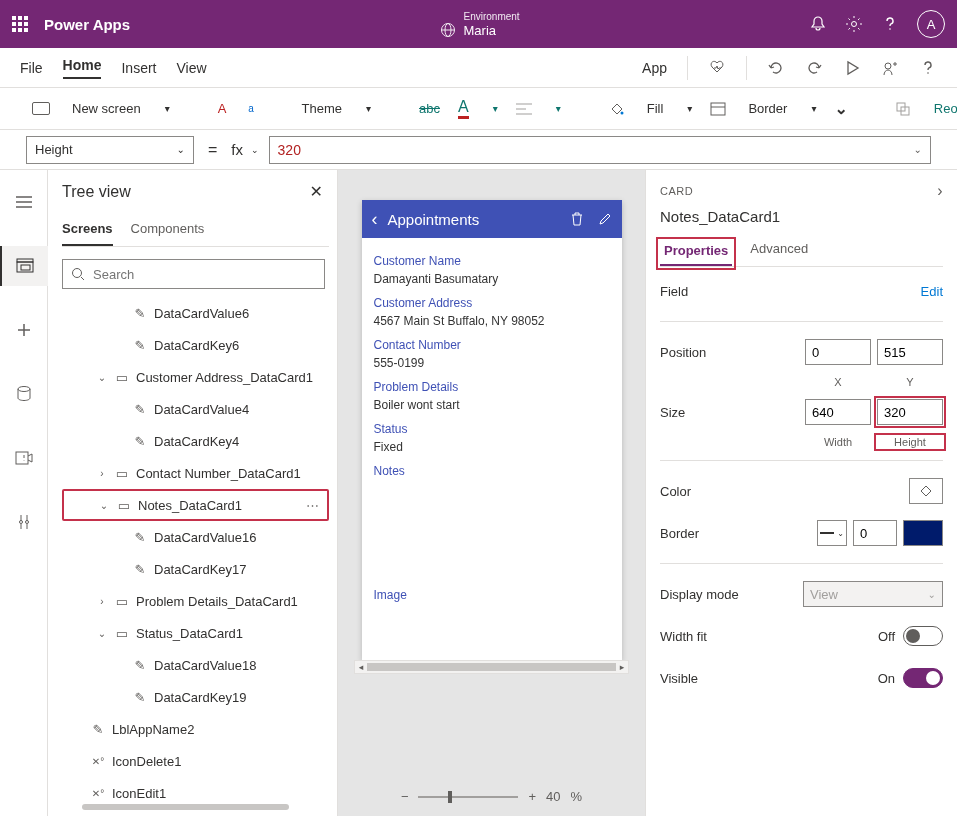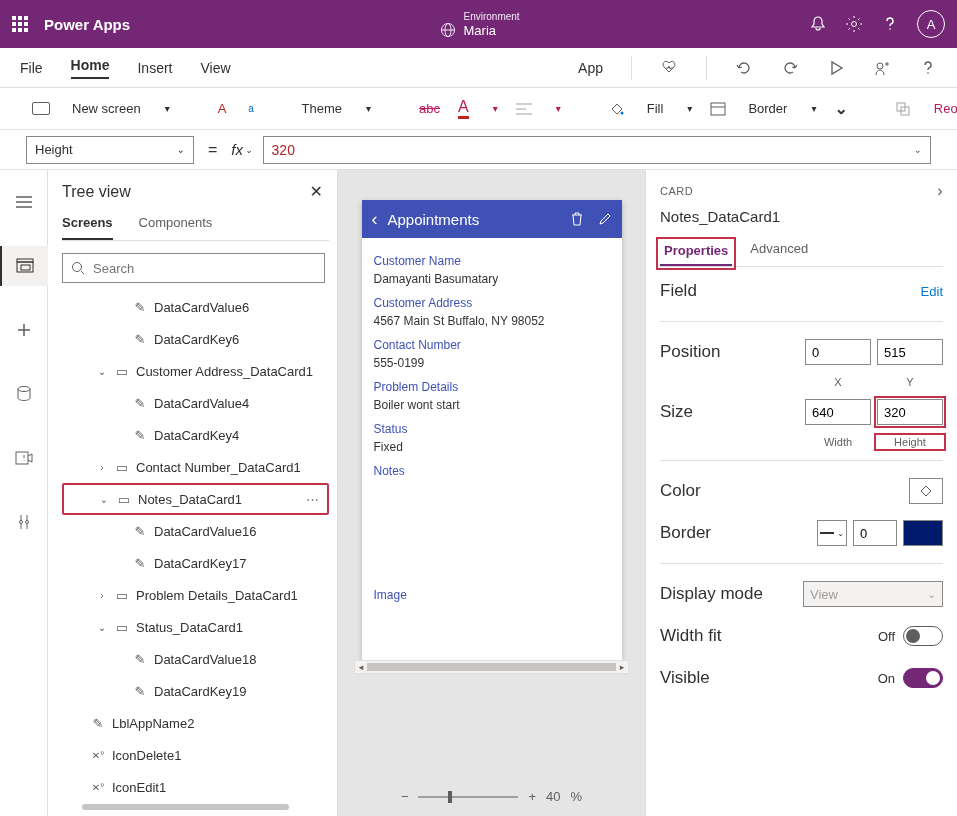"File" .menubar-left, .menubar-right { gap: 28px -> 20px }
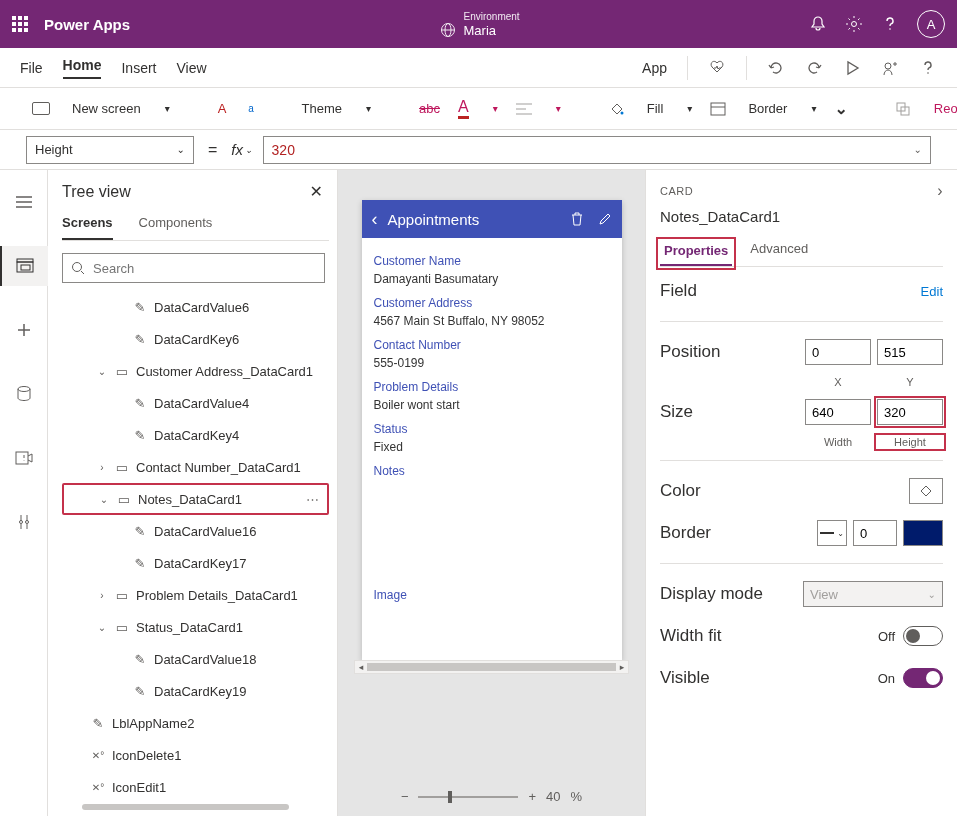"abc" .tool-btn.disabled { color: #be185d -> #0f766e }
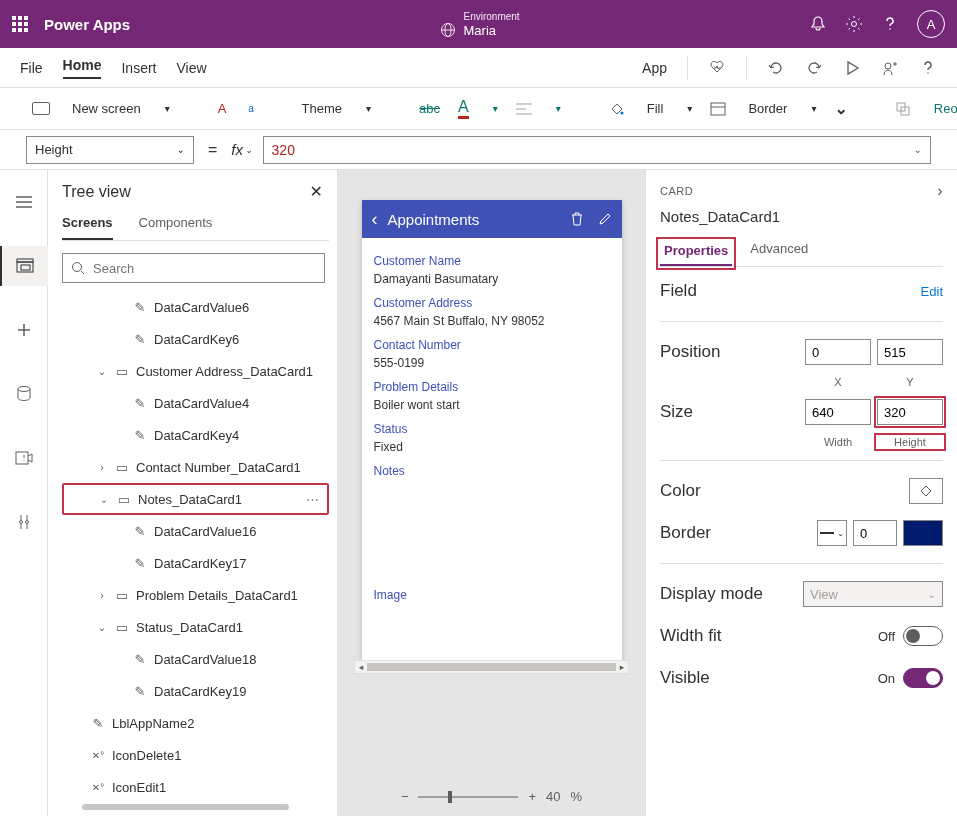"fx" .fx { font-style: italic -> none; gap: 0 -> 6px }
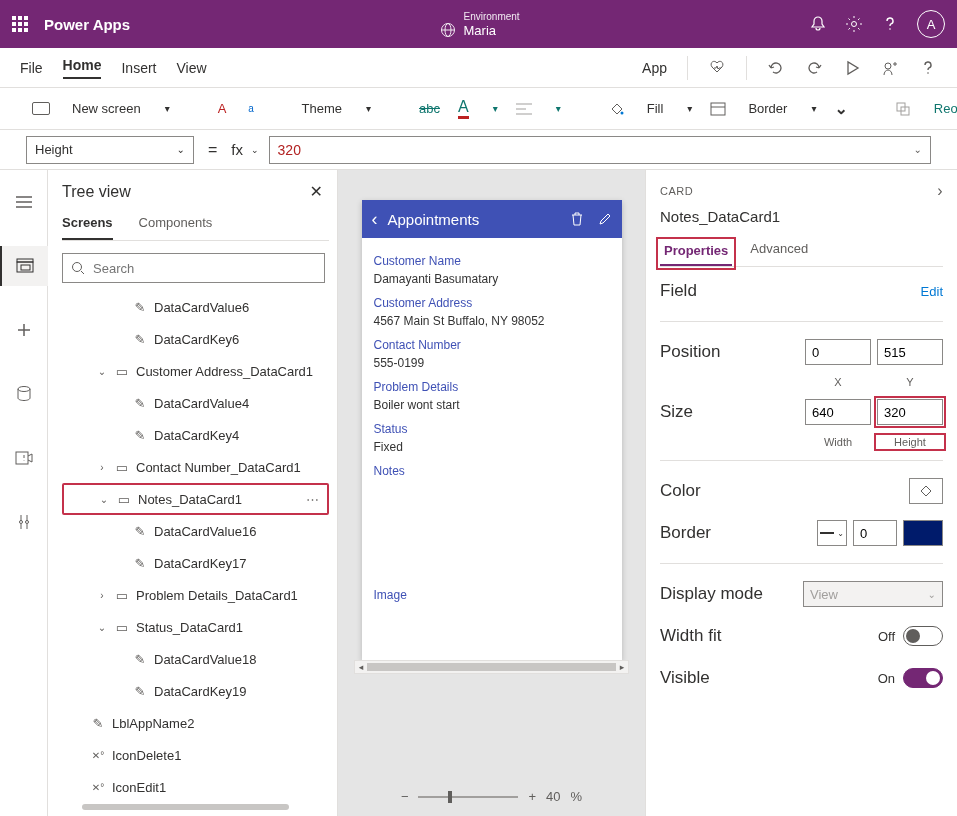"Screens" .tree-tabs { gap: 26px -> 18px; margin-top: 14px -> 20px }
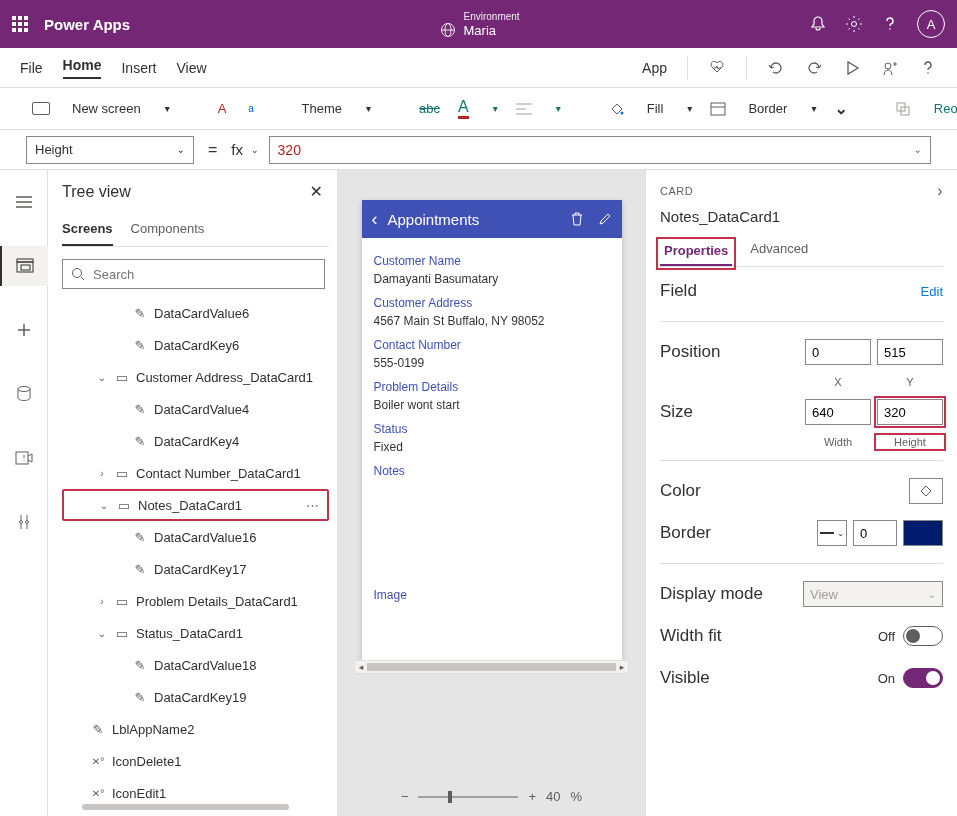"Field" .prop-label { font-size: 17px -> 13px }
